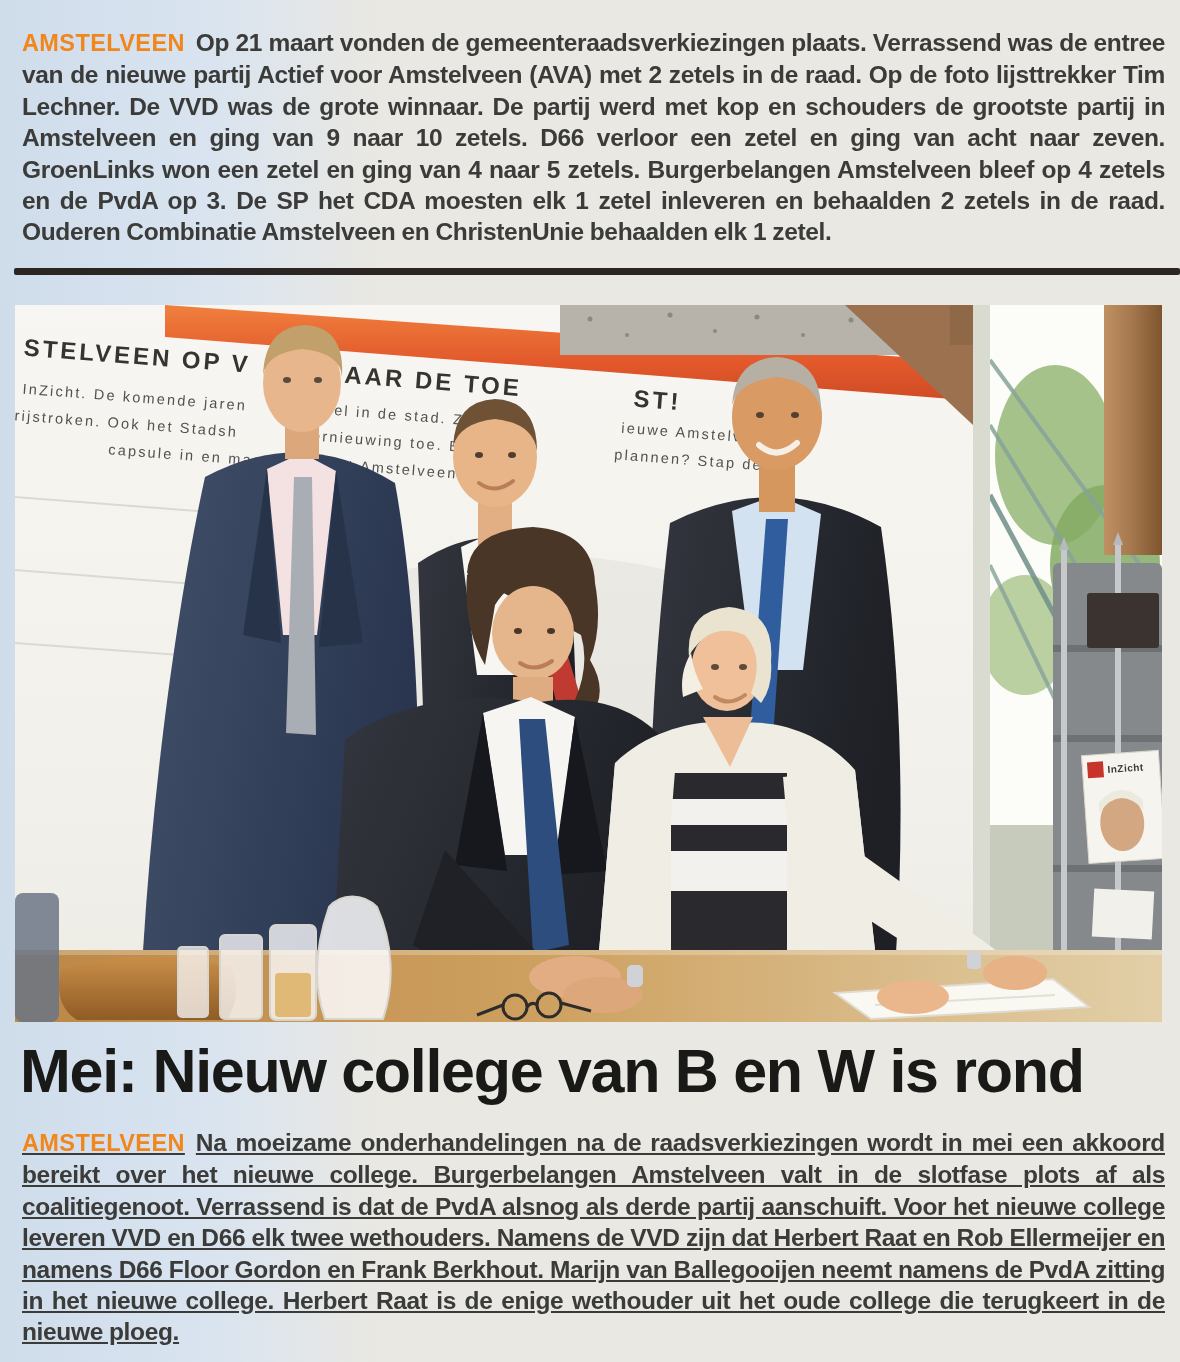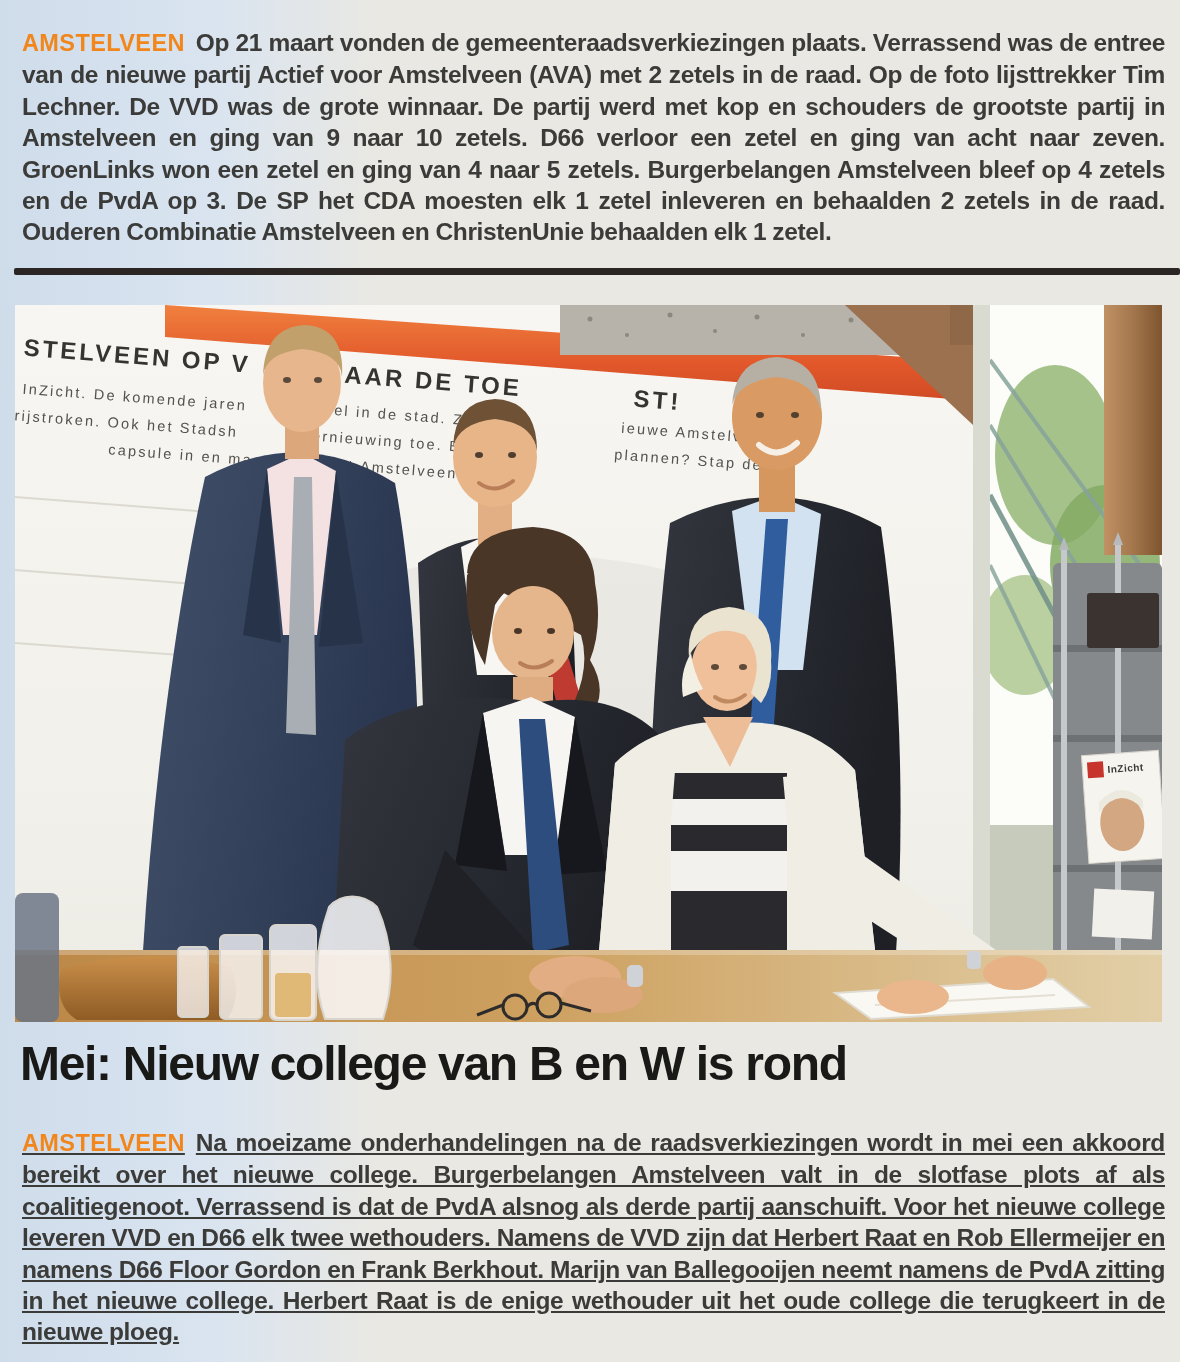"Mei: Nieuw college van B" .headline { font-size: 48px -> 61px }
